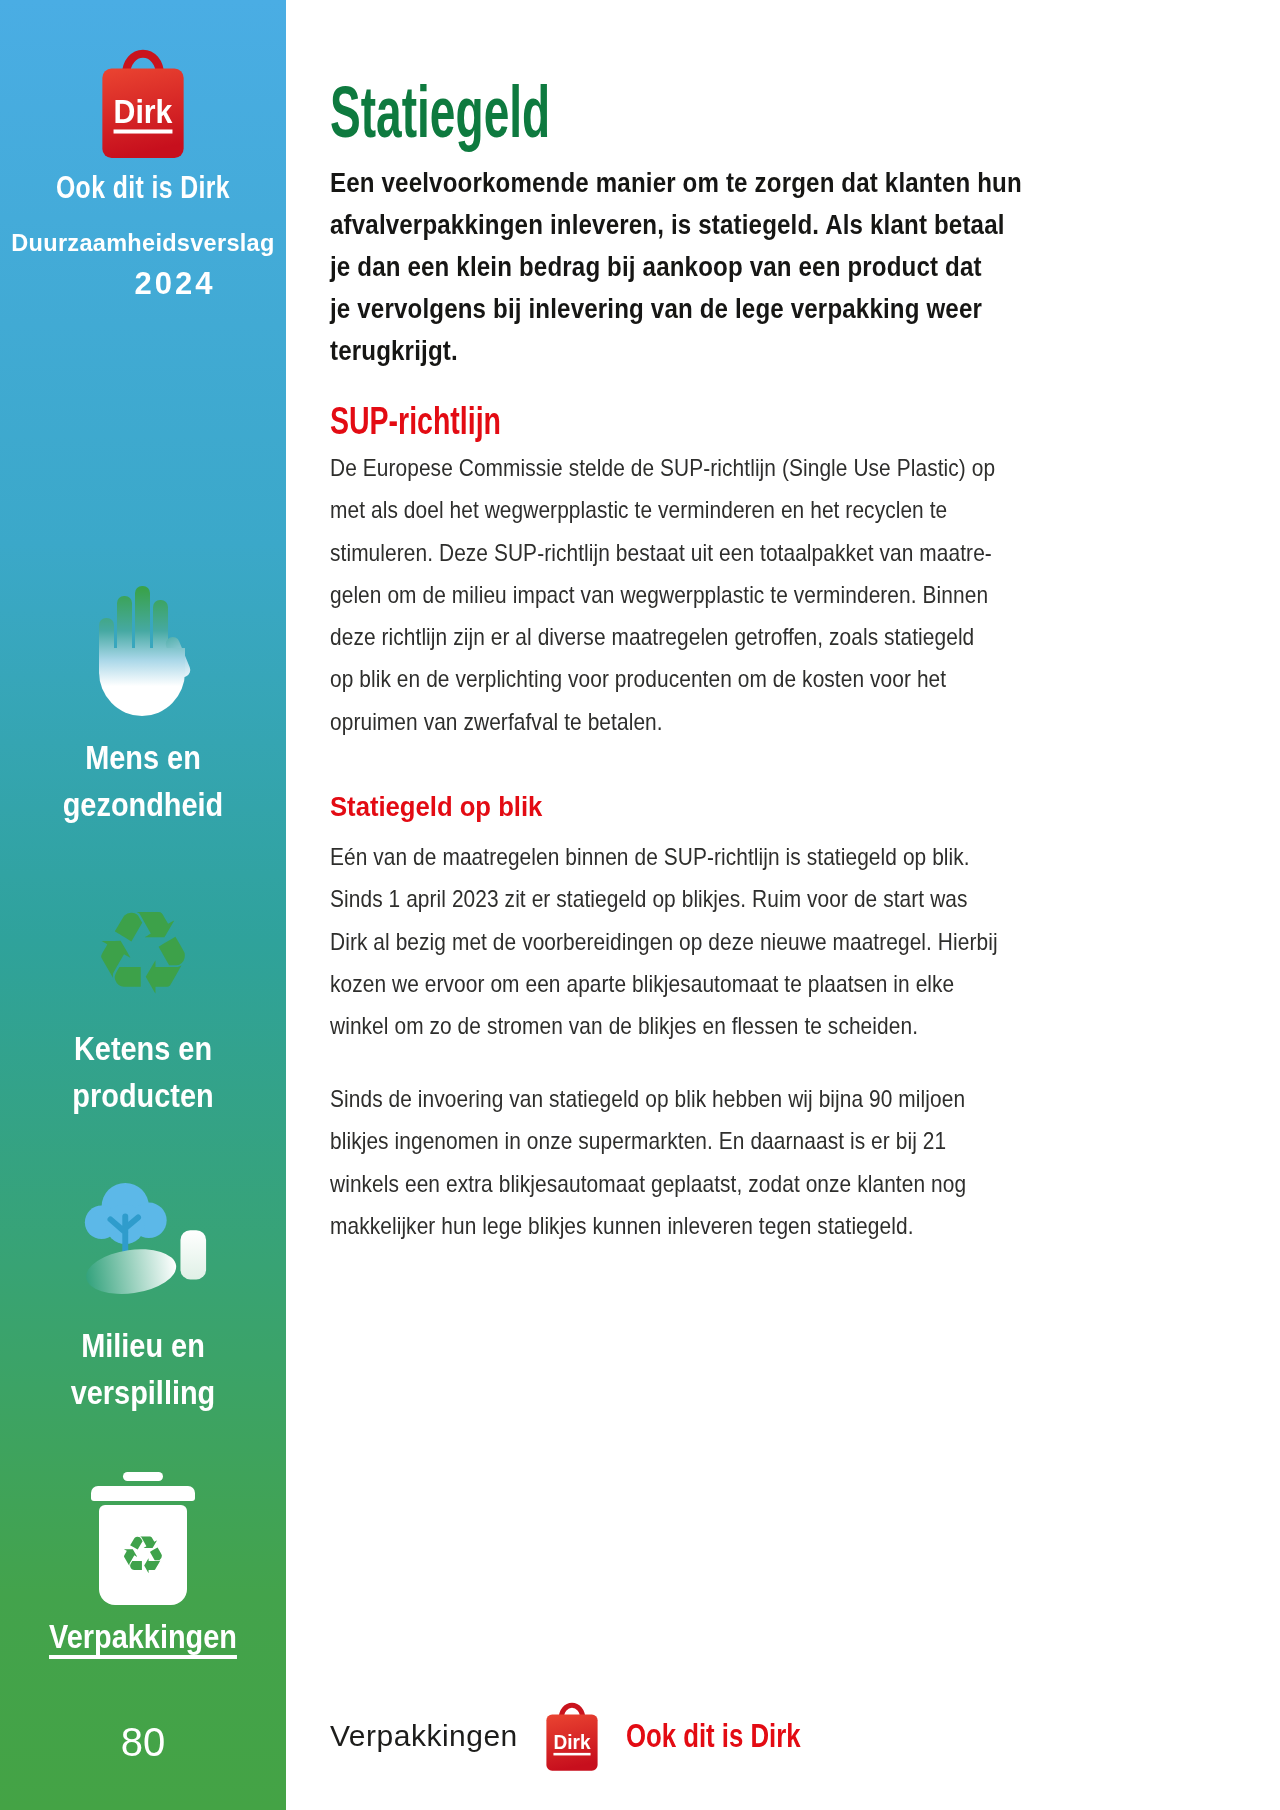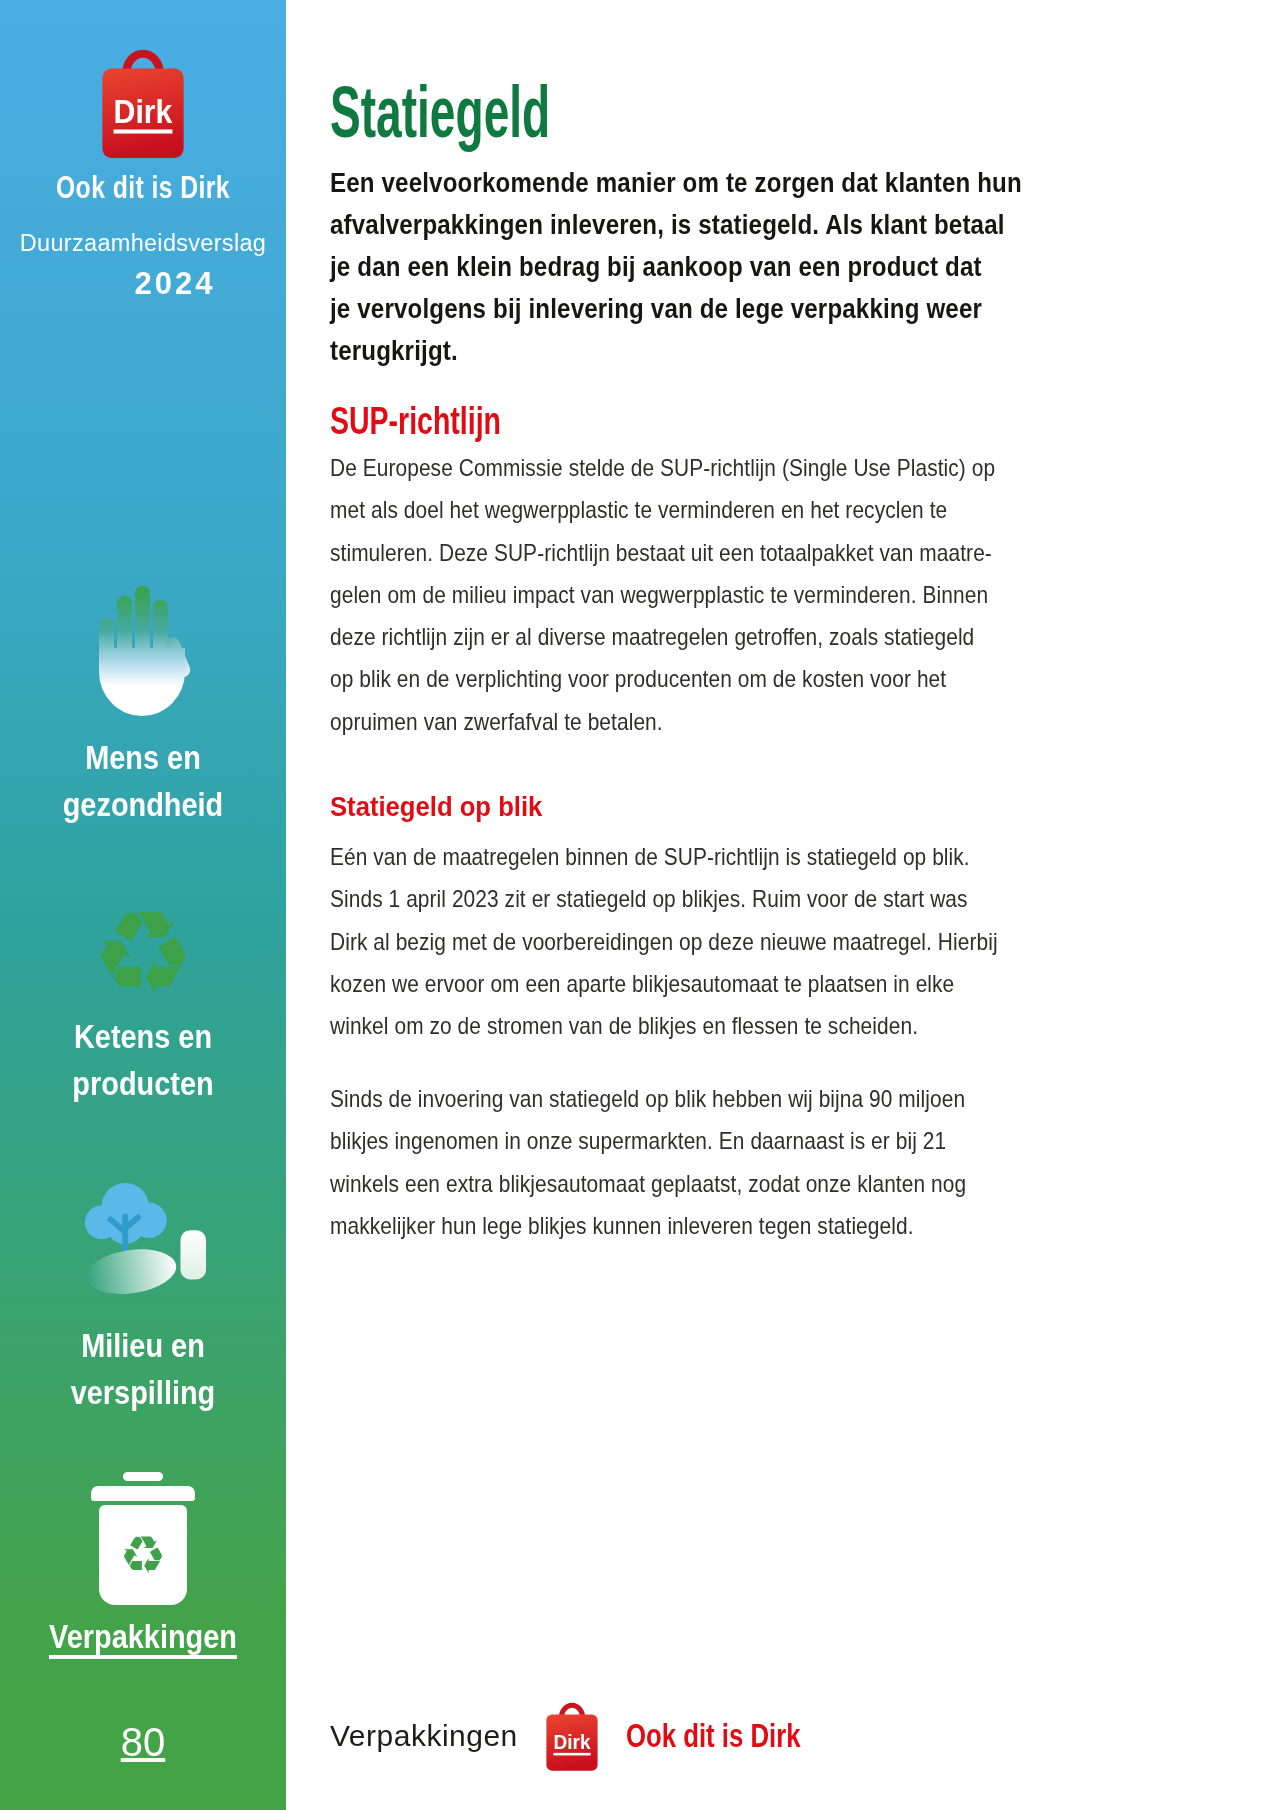"Duurzaamheidsverslag" .report-title { font-weight: 400 -> 700 }
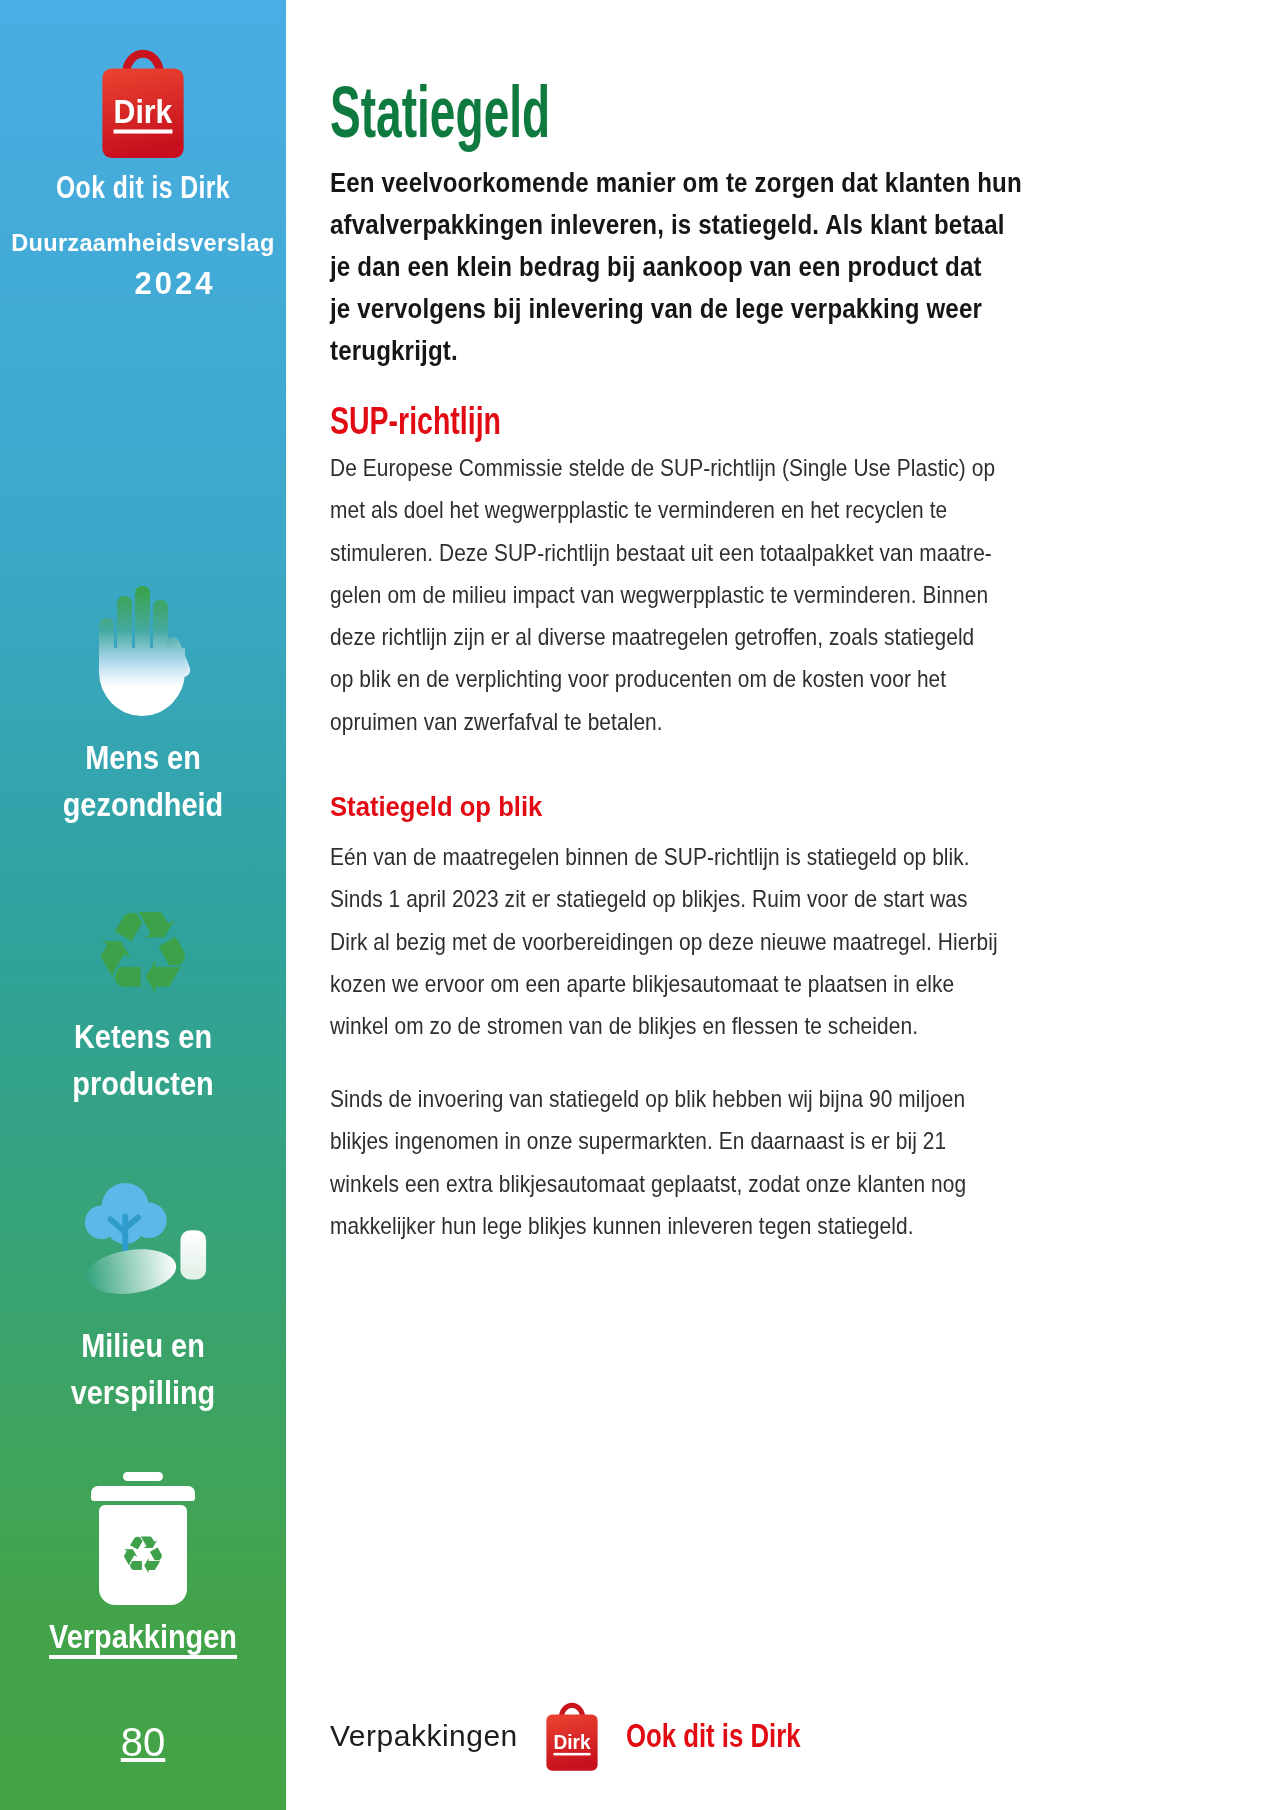"Ketens en" div.nav-label { margin-top: 0px -> 12px }
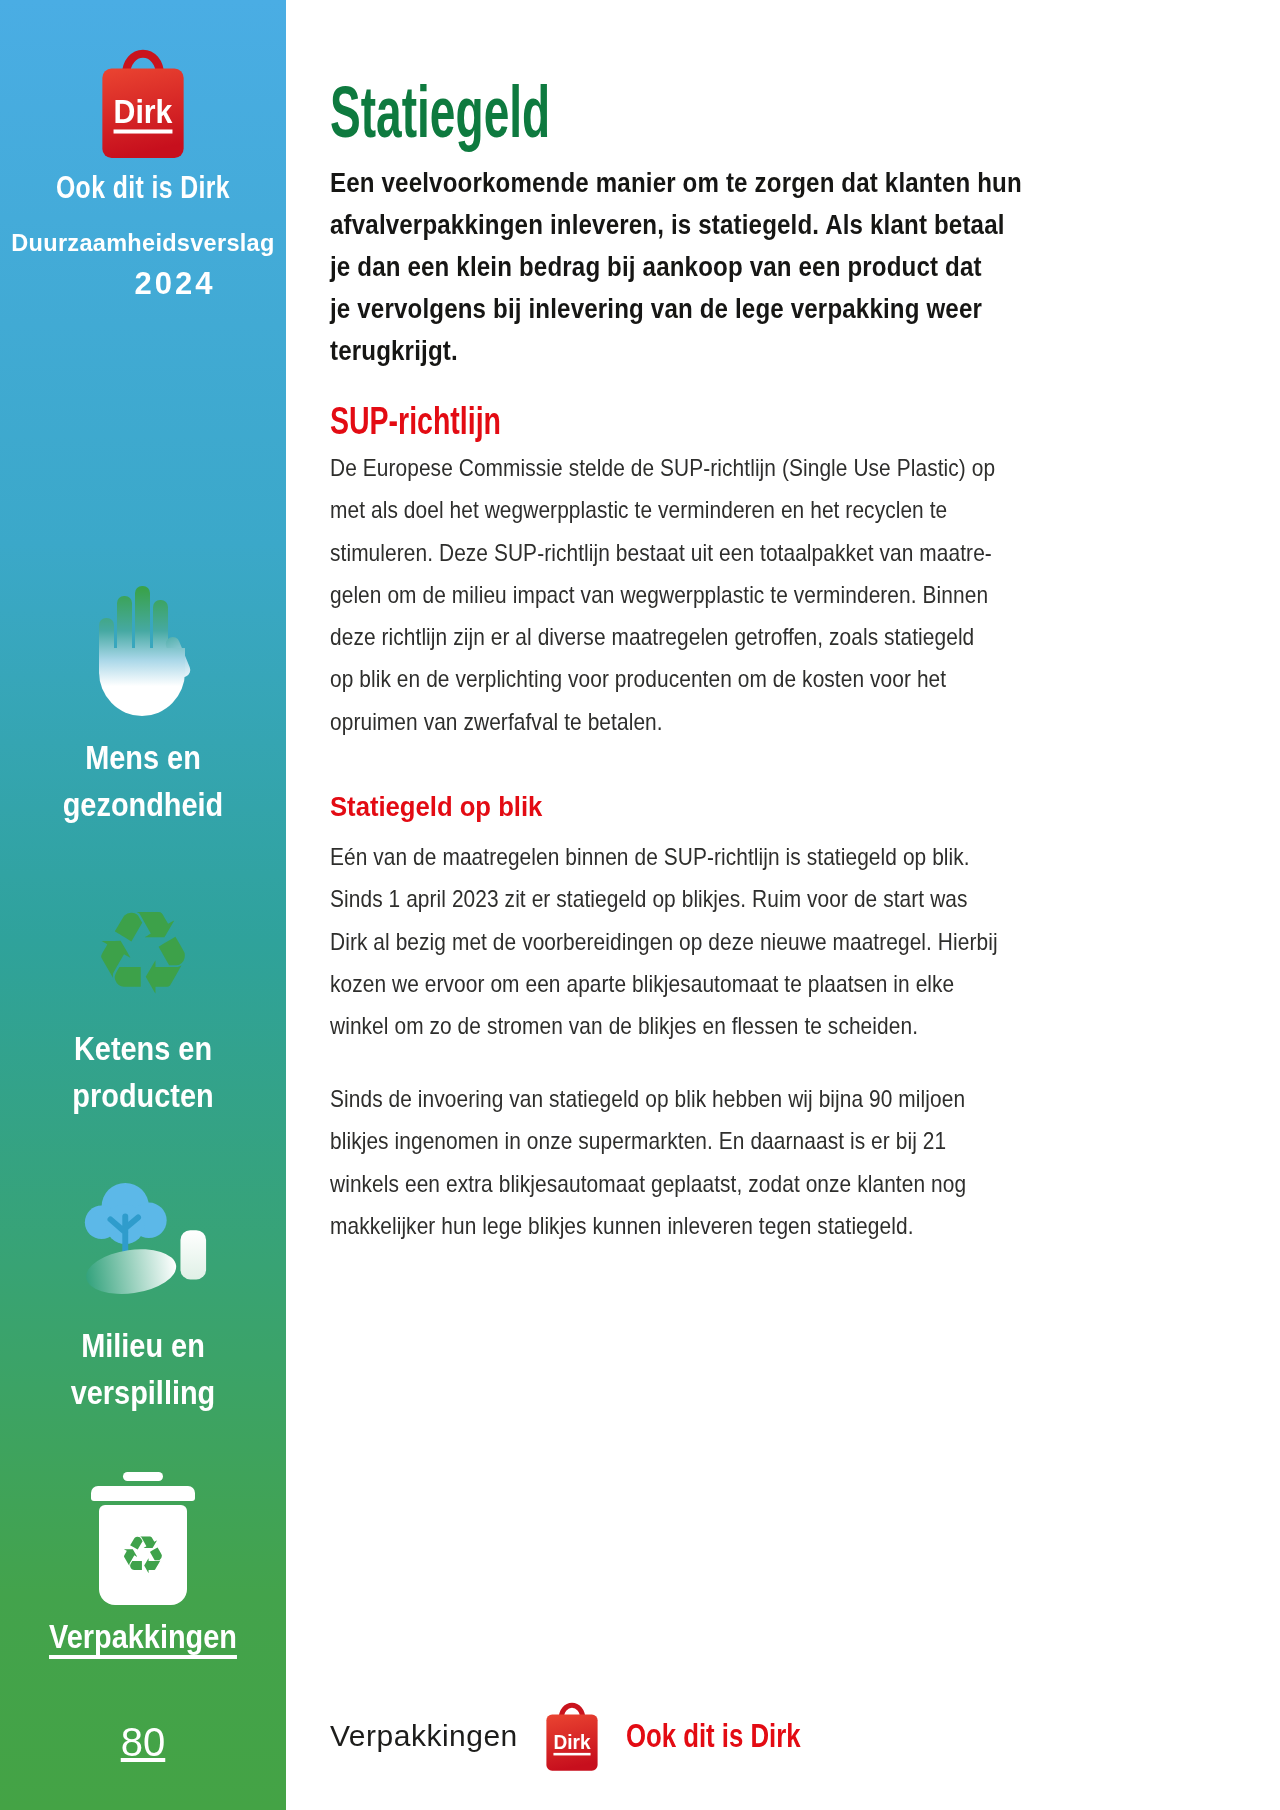"80" .pagenum { text-decoration: underline -> none }
